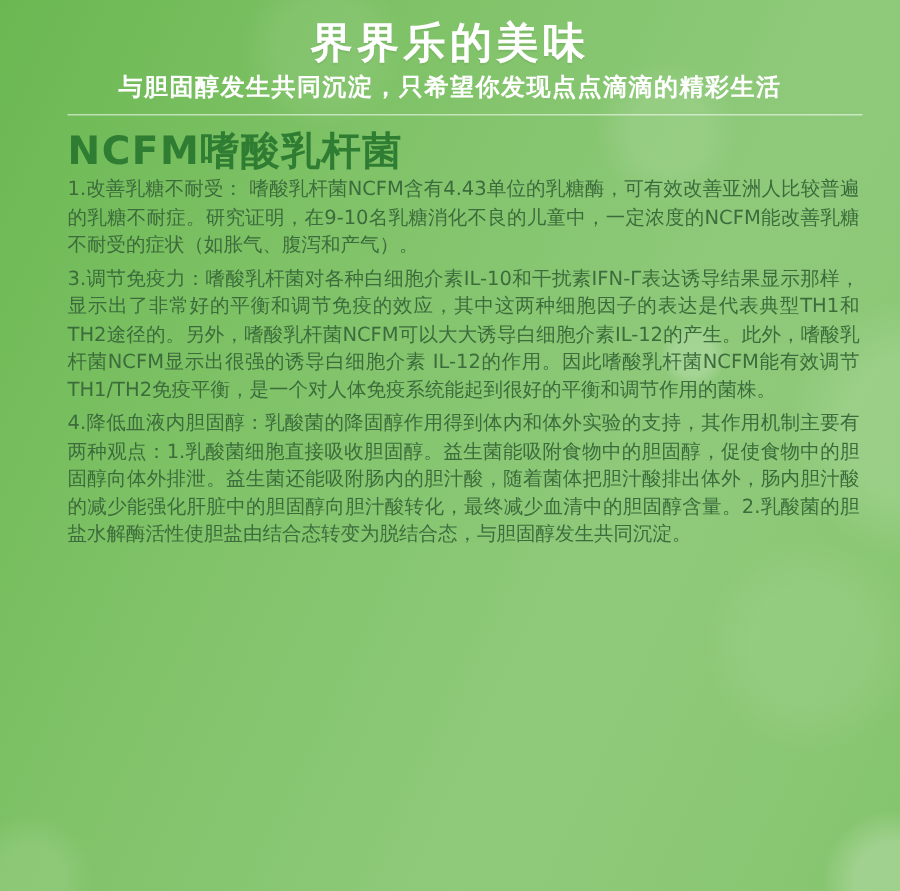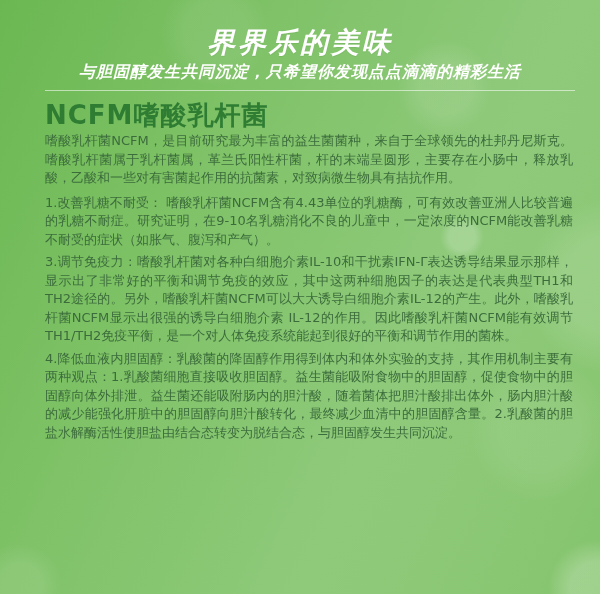"界界乐的美味" .header { font-style: italic -> none; padding-top: 27px -> 13px }
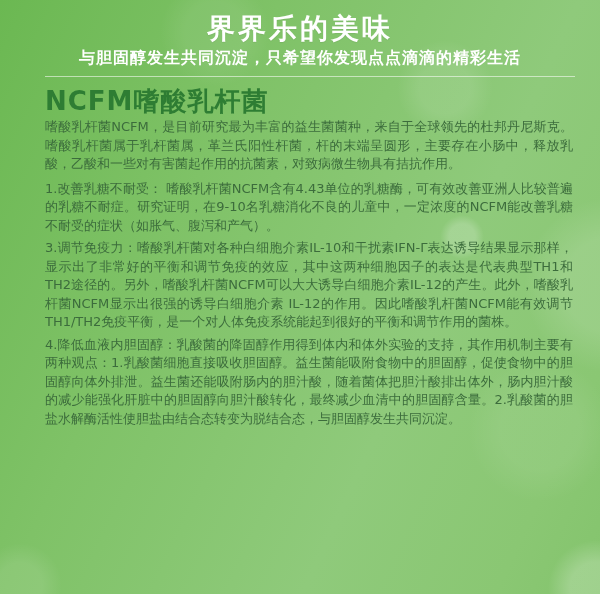"嗜酸乳杆菌NCFM，是目前研究最为丰富的益生菌菌种，来自于全球领先的杜邦丹尼斯克" p.body-text { html: <p>嗜酸乳杆菌NCFM，是目前研究最为丰富的益生菌菌种，来自于全球领先的杜邦丹尼斯克。嗜酸乳杆菌属于乳杆菌属，革兰氏阳性杆菌，杆的末端呈圆形，主要存在小肠中，释放乳酸，乙酸和一些对有害菌起作用的抗菌素，对致病微生物具有拮抗作用。</p> -> none }
